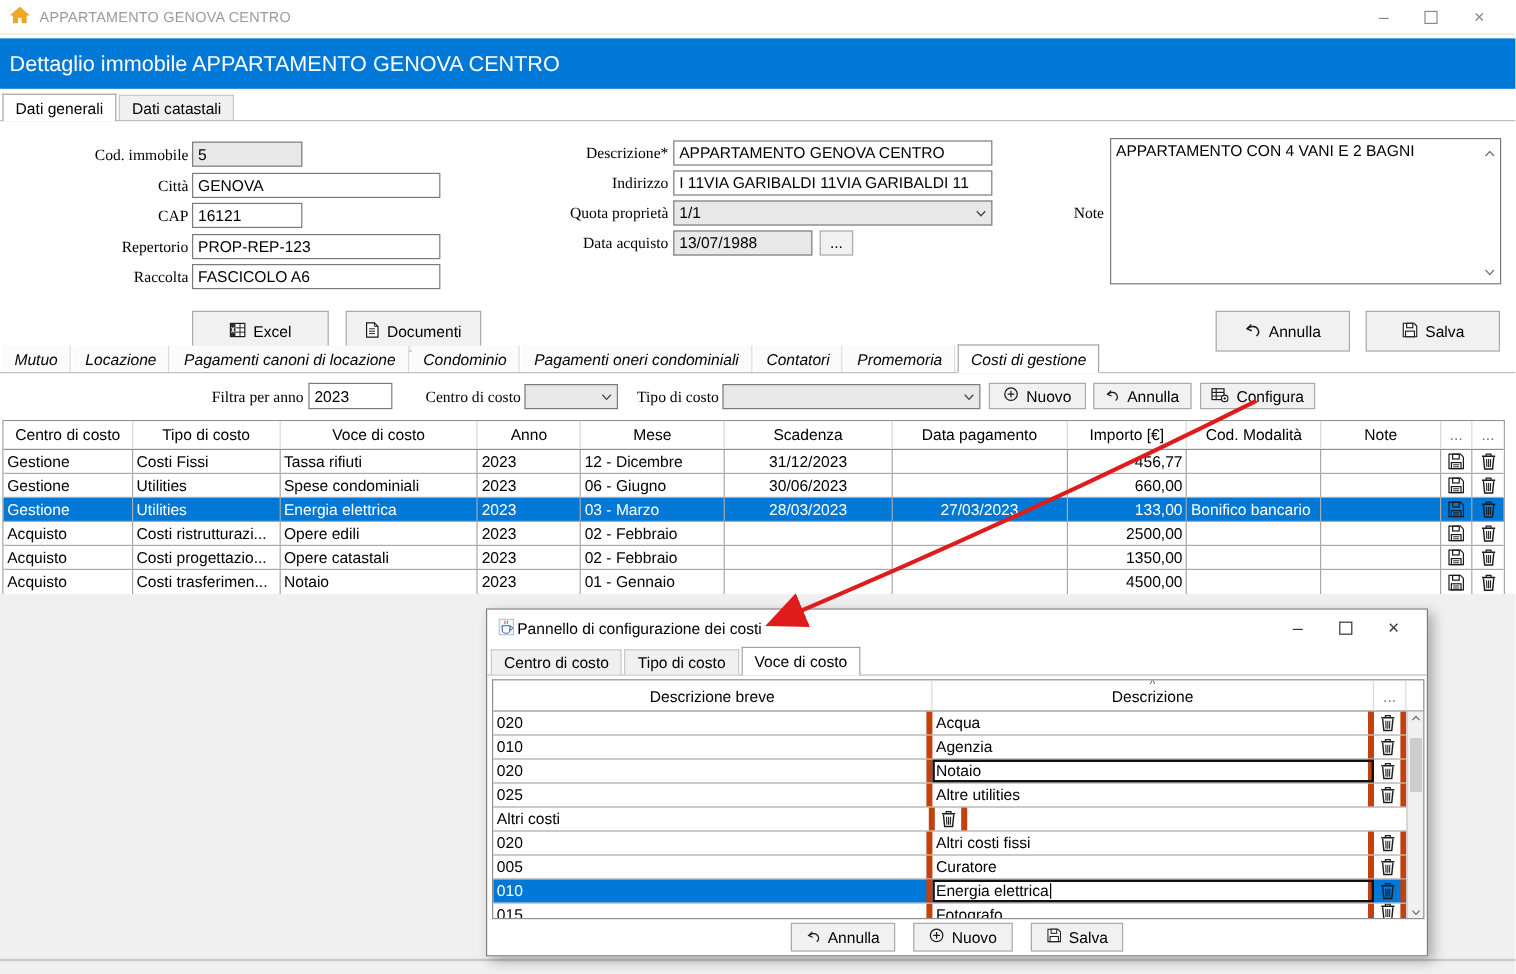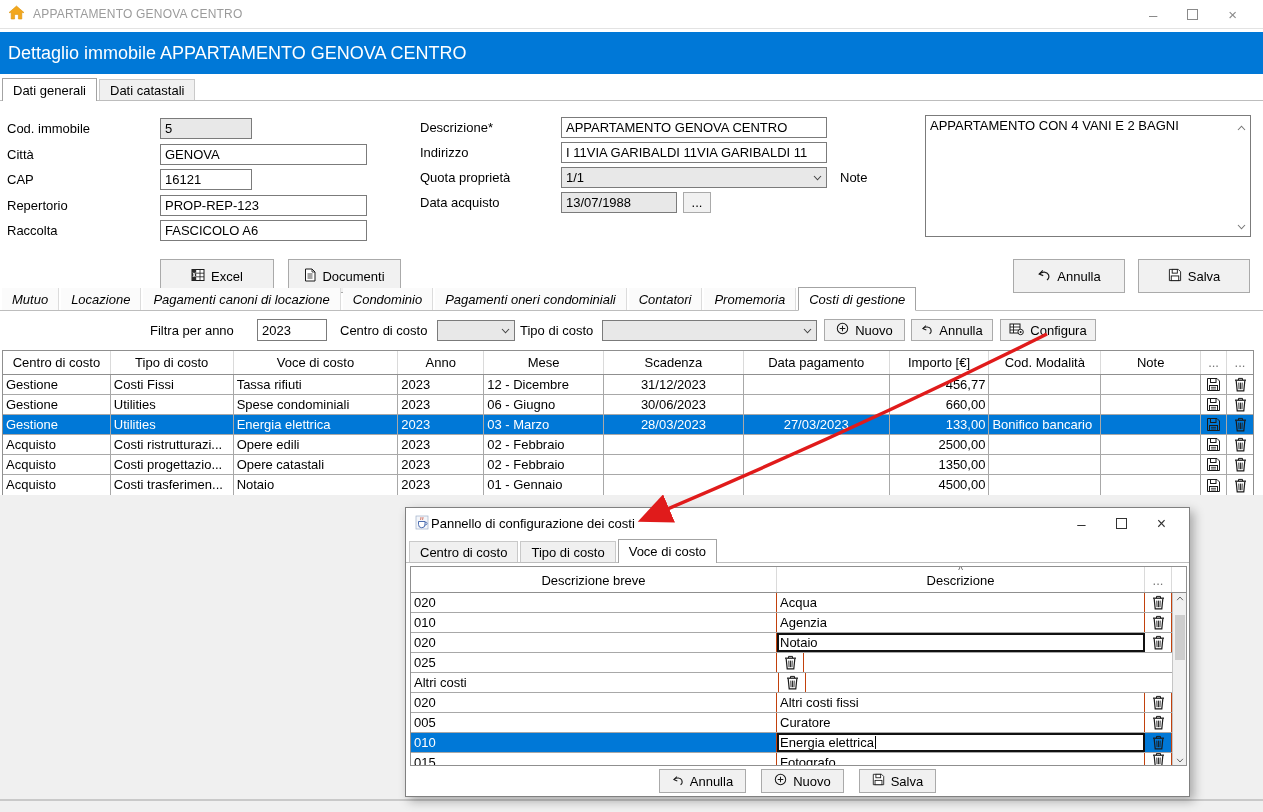"Cod. immobile" .flabel { font-family: none -> Liberation Serif, serif; text-align: none -> right }
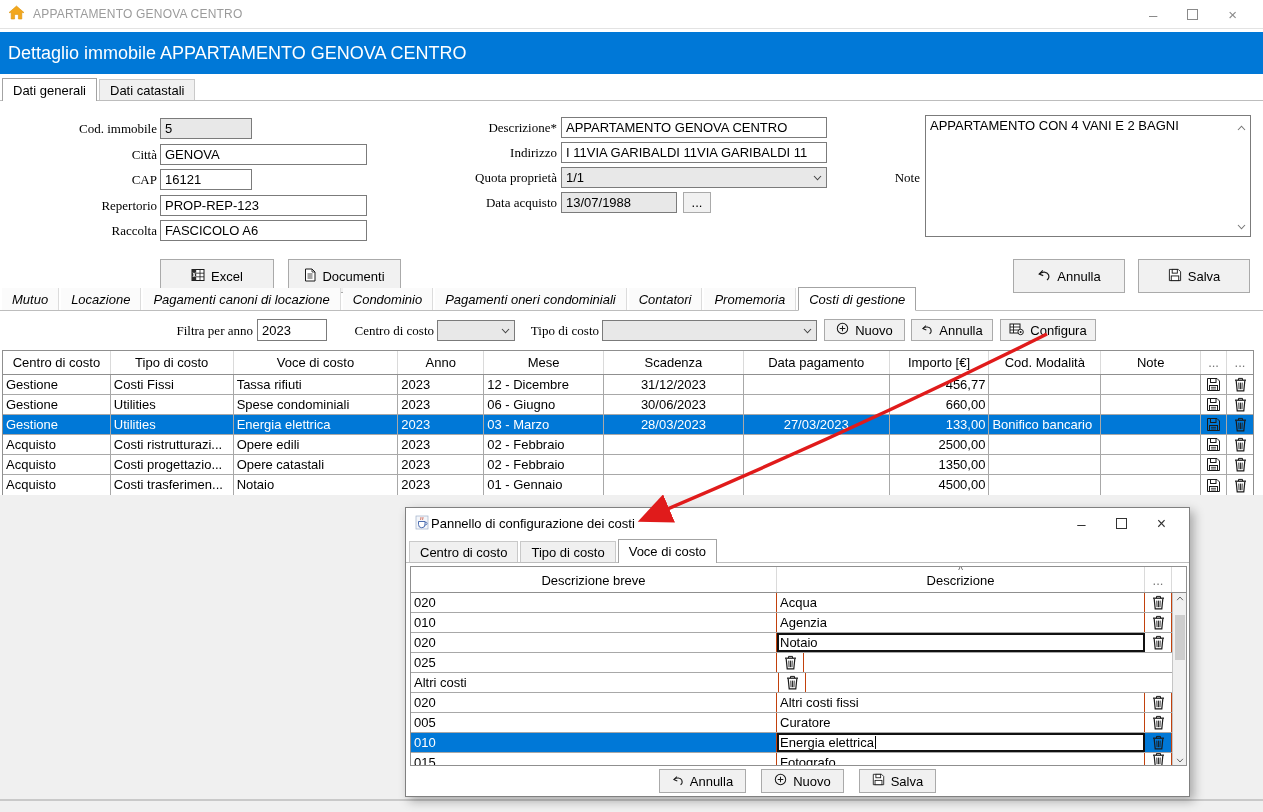"020" .dcell { border-right: 1px solid #c2410c -> 5px solid #c2410c }
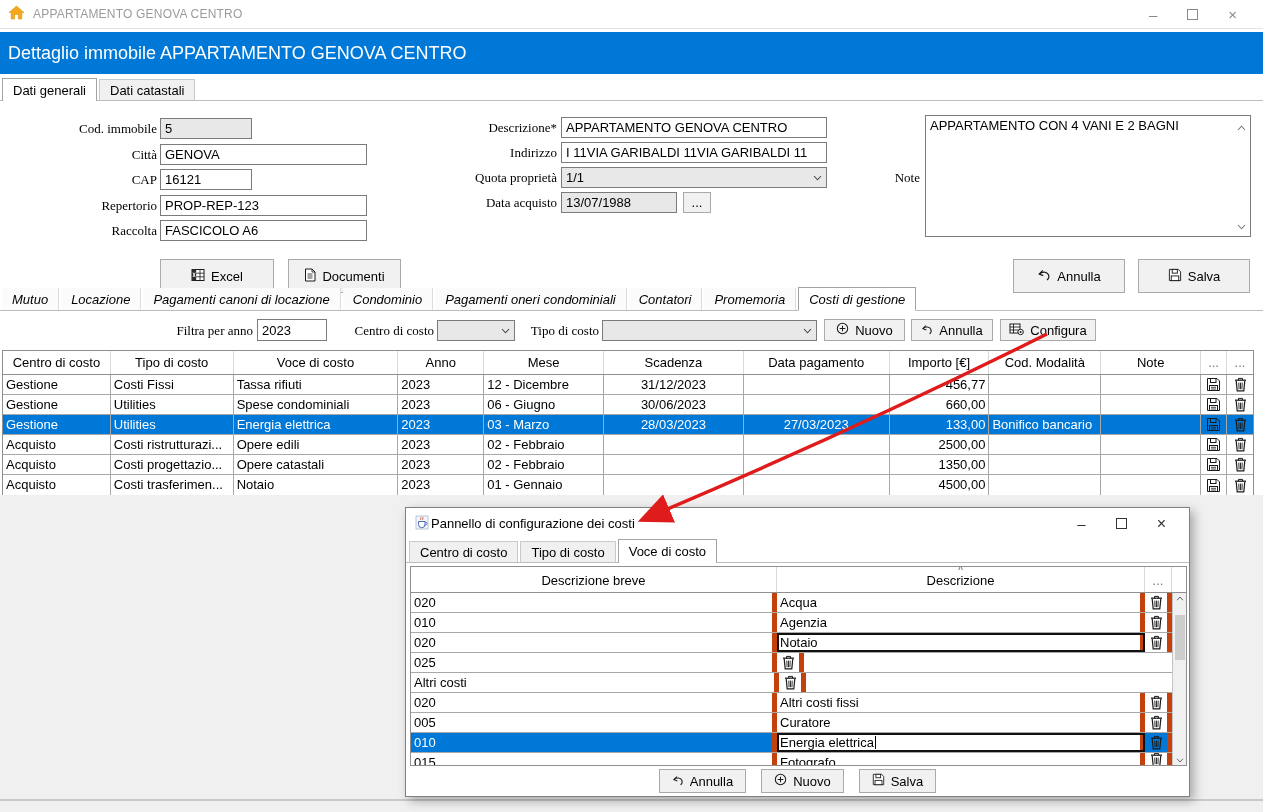"Altre utilities" div.dcell { html: none -> <div>Altre utilities</div> }
